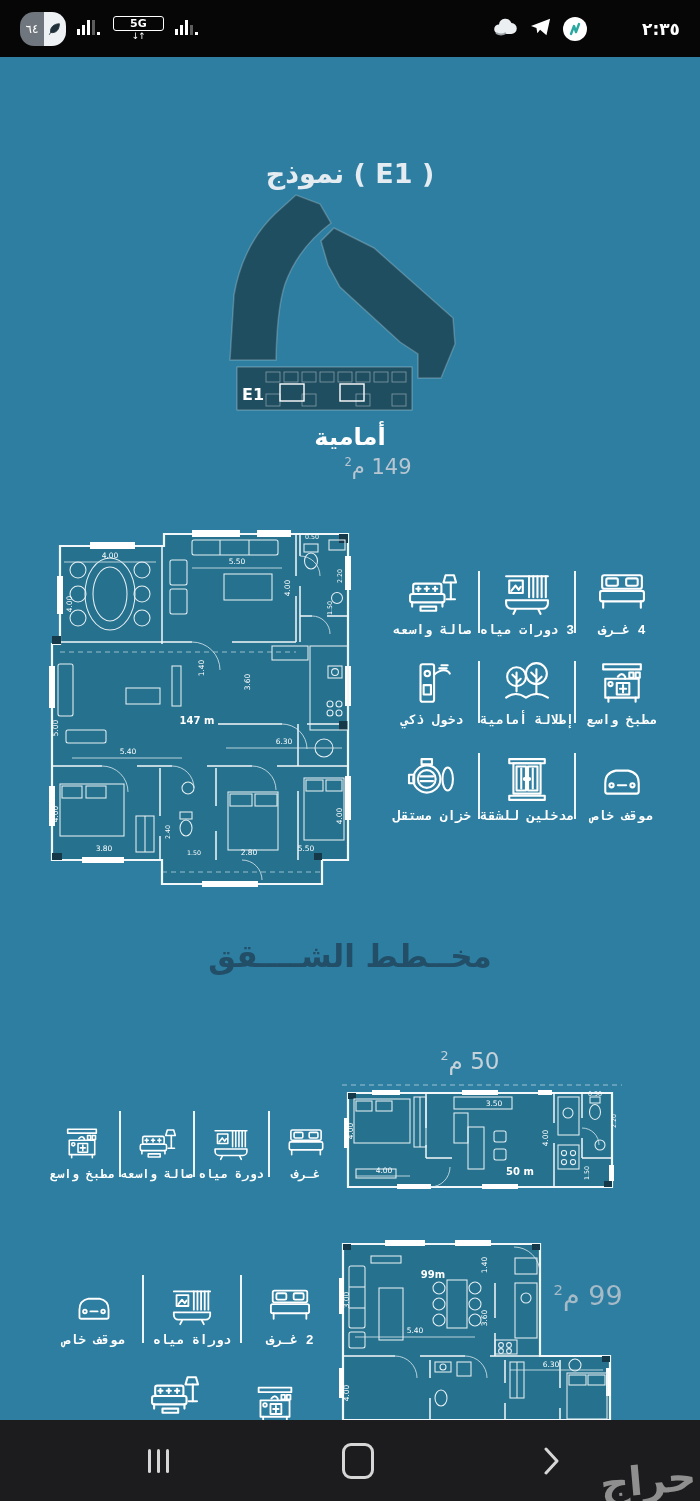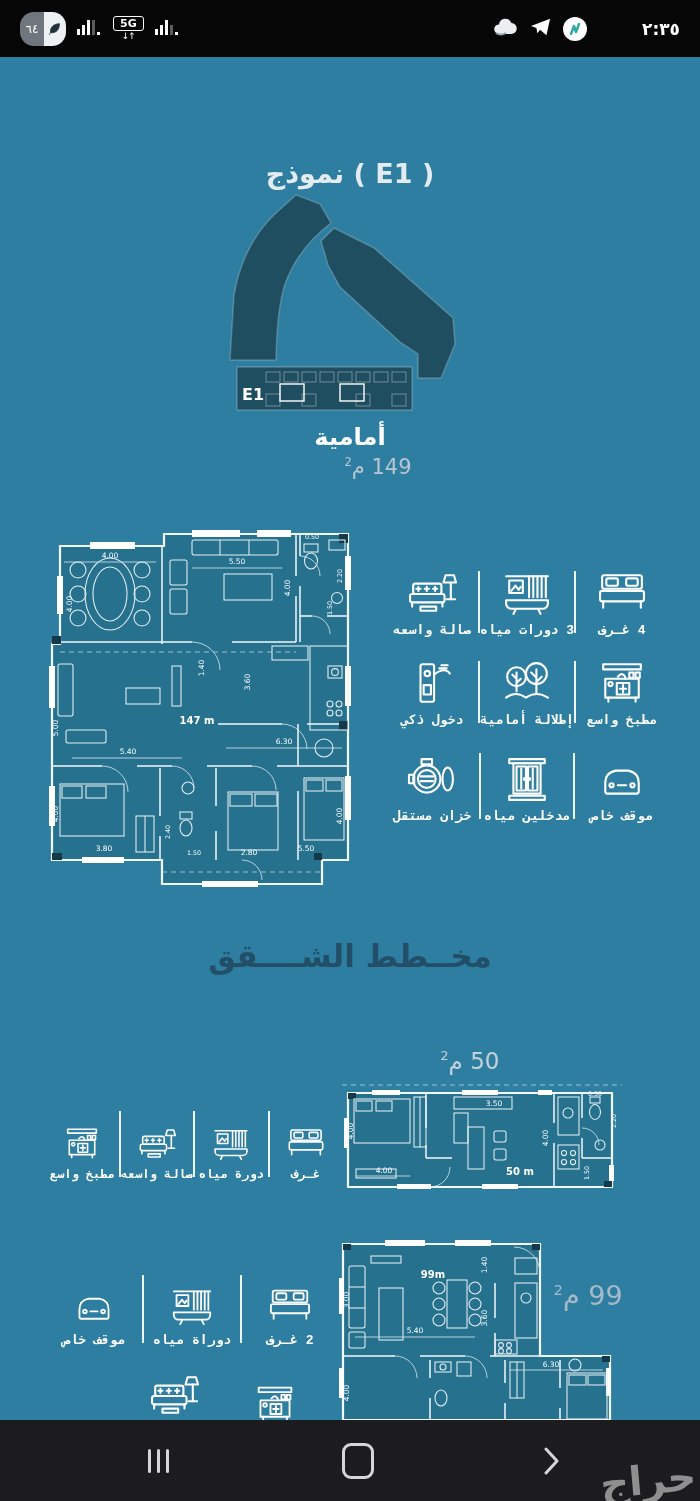"5G" .fiveg b { padding: 1px 6px -> 1px 16px }
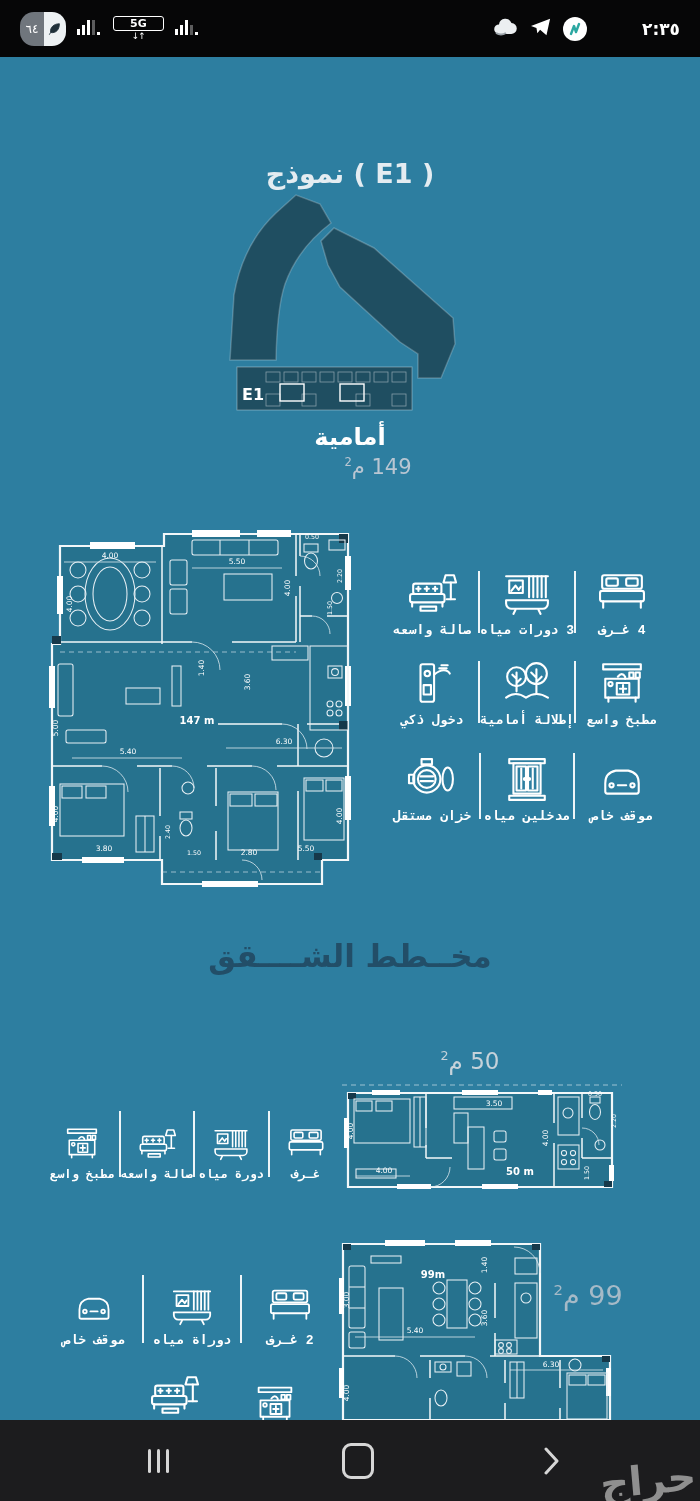"مدخلين مياه" span.flabel { text: مياه -> للشقة }
